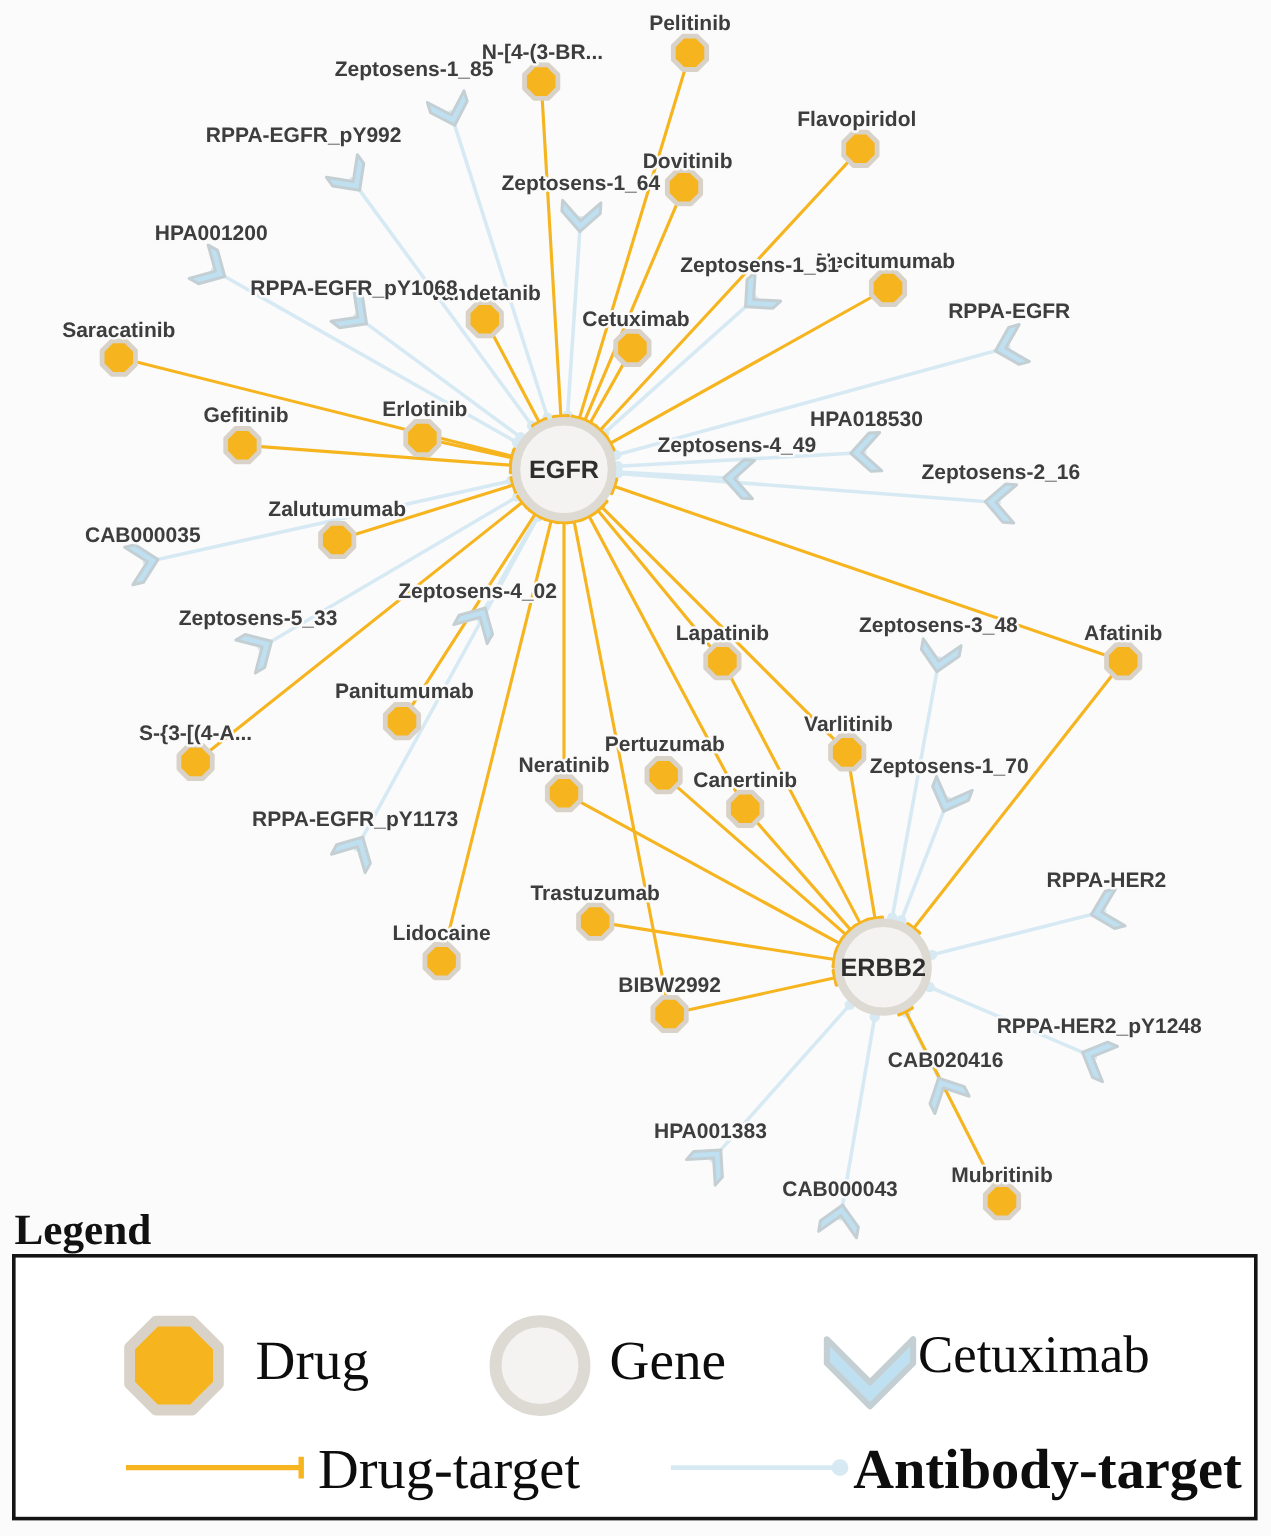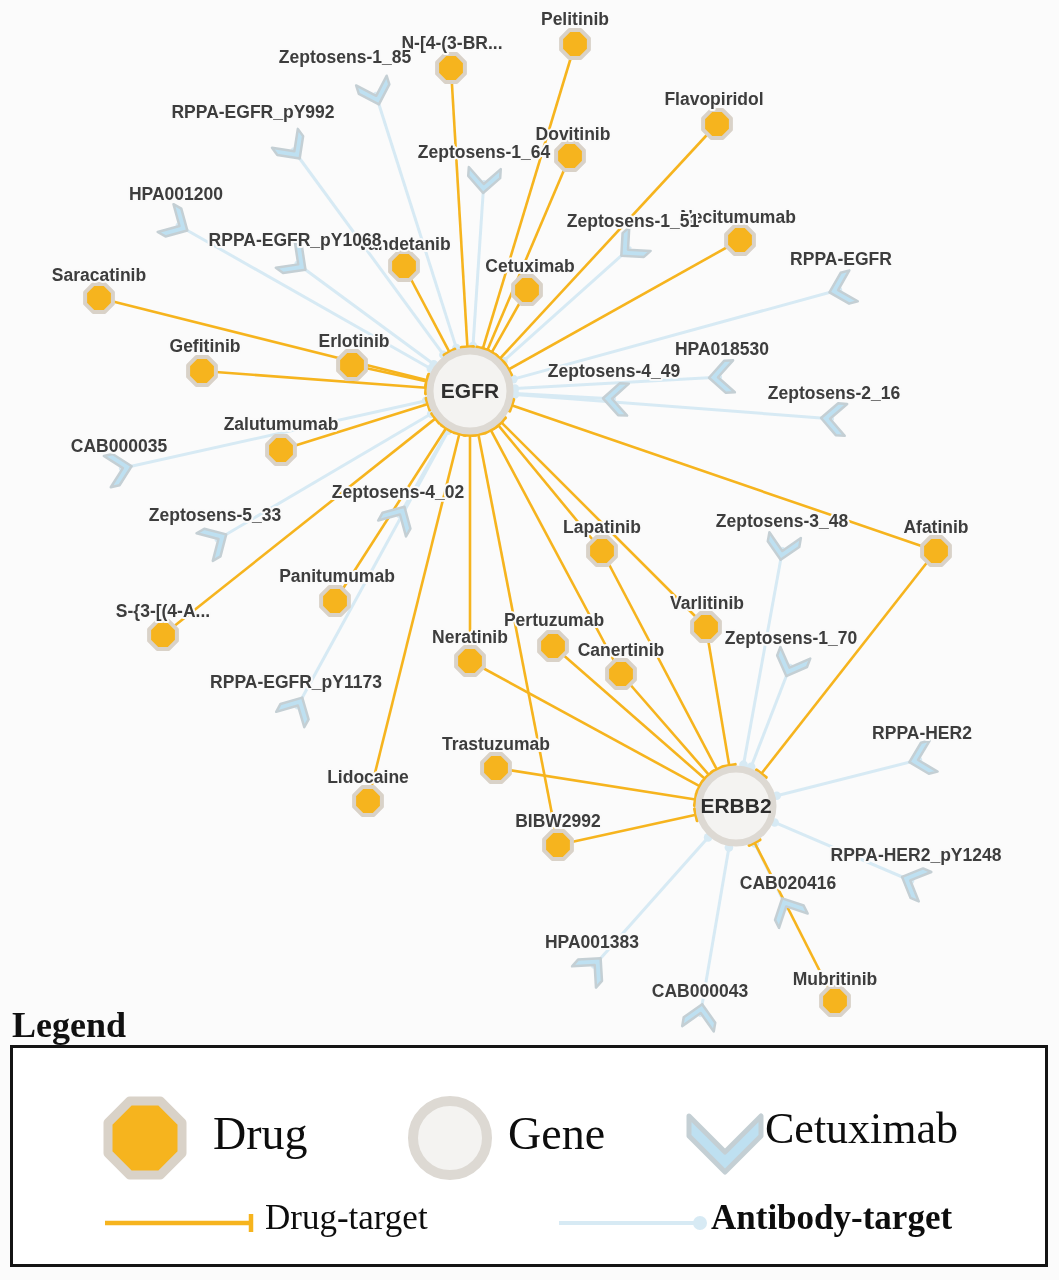"Drug-target" .lg-small { font-size: 35px -> 47px }
